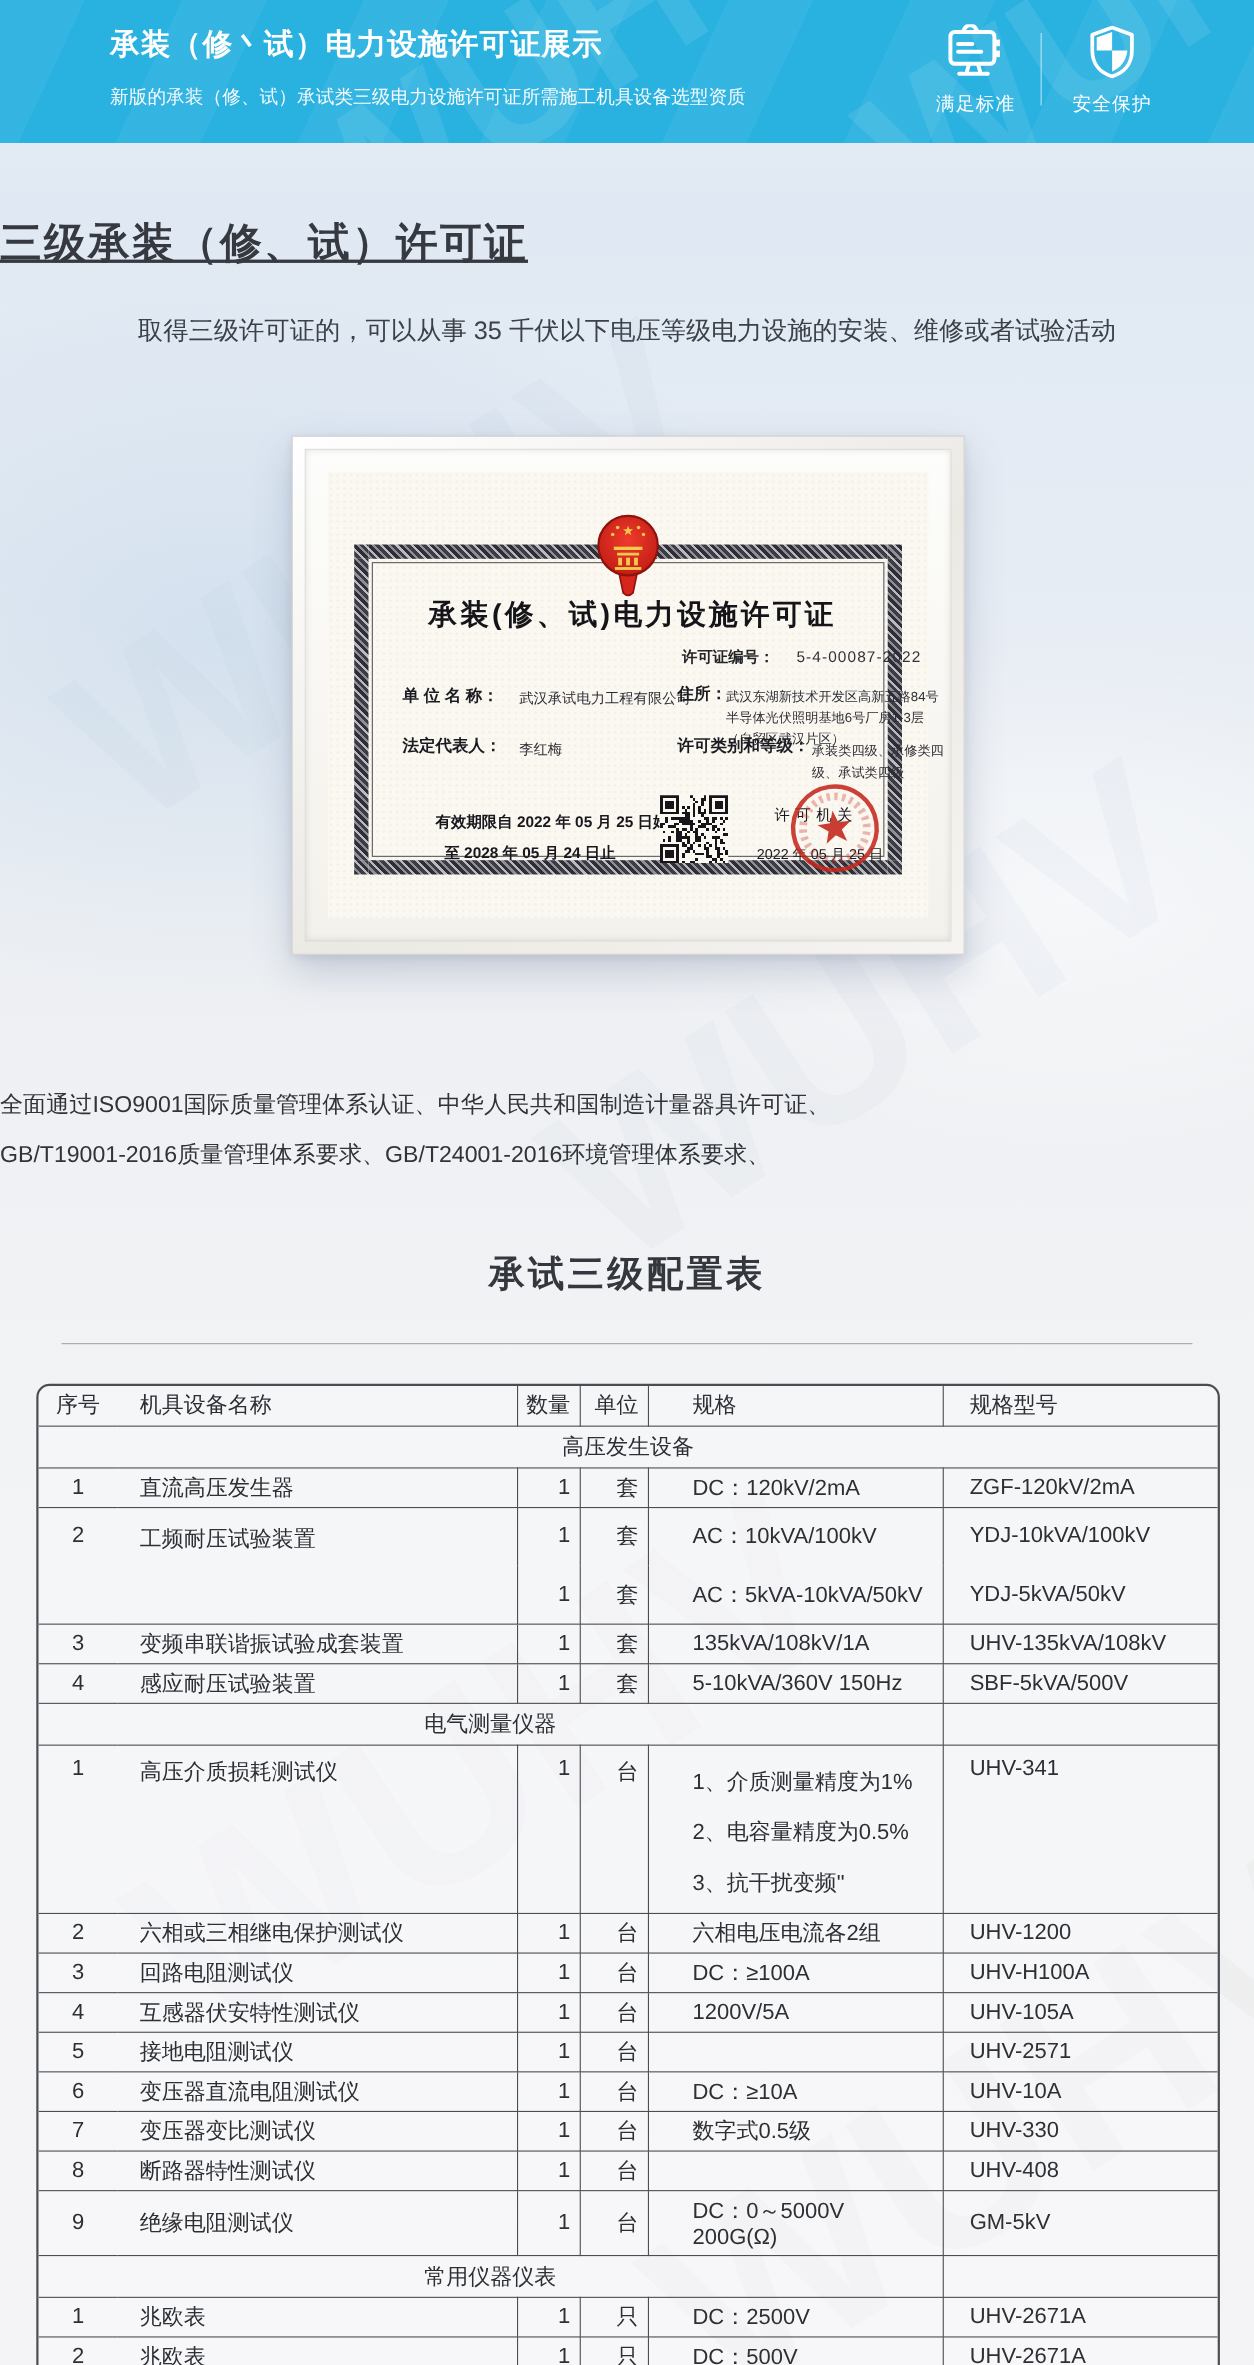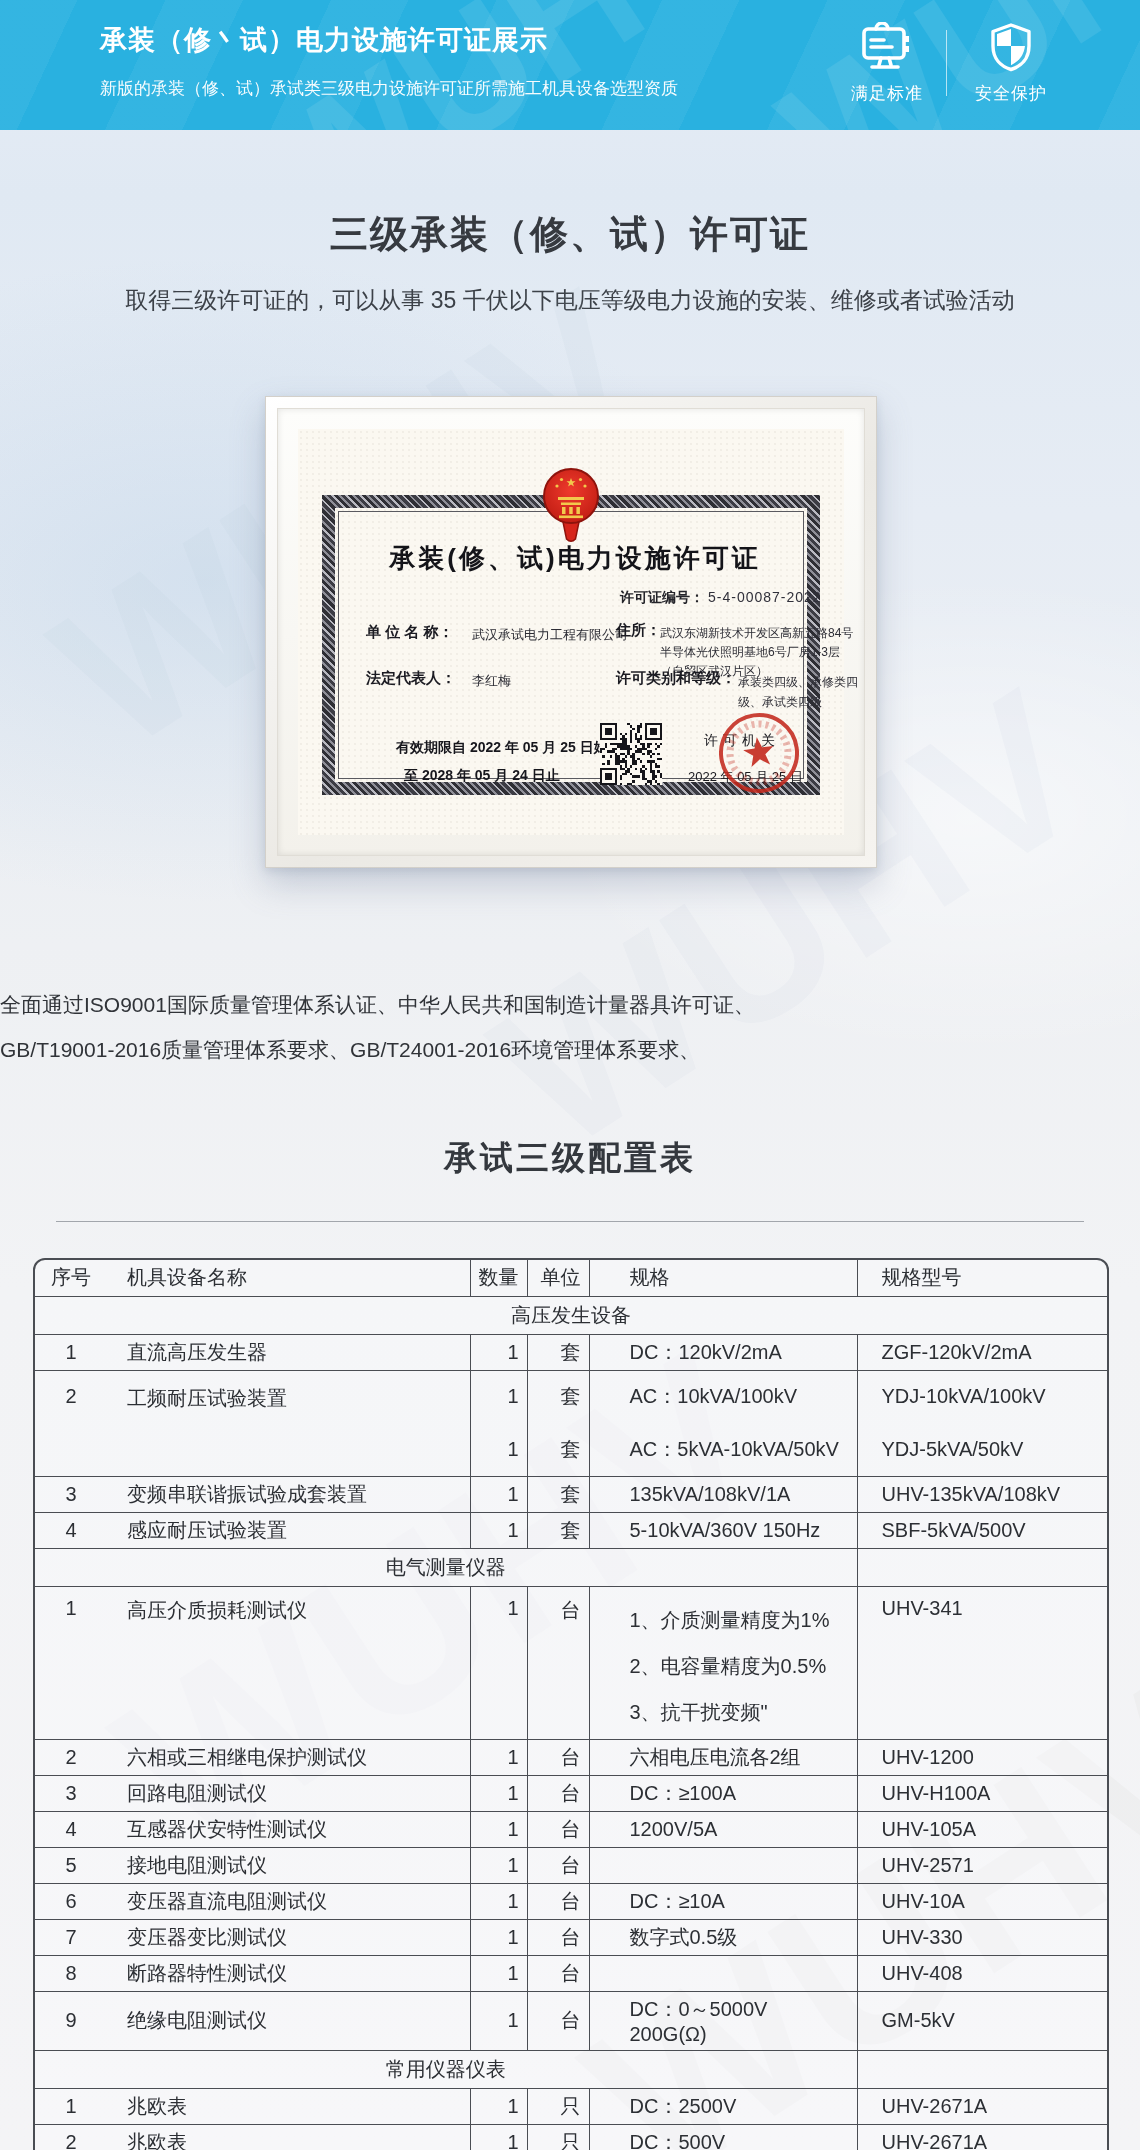"三级承装（修、试）许可证" .sec-title1 { text-align: center -> left; text-decoration: none -> underline; top: 209px -> 196px }
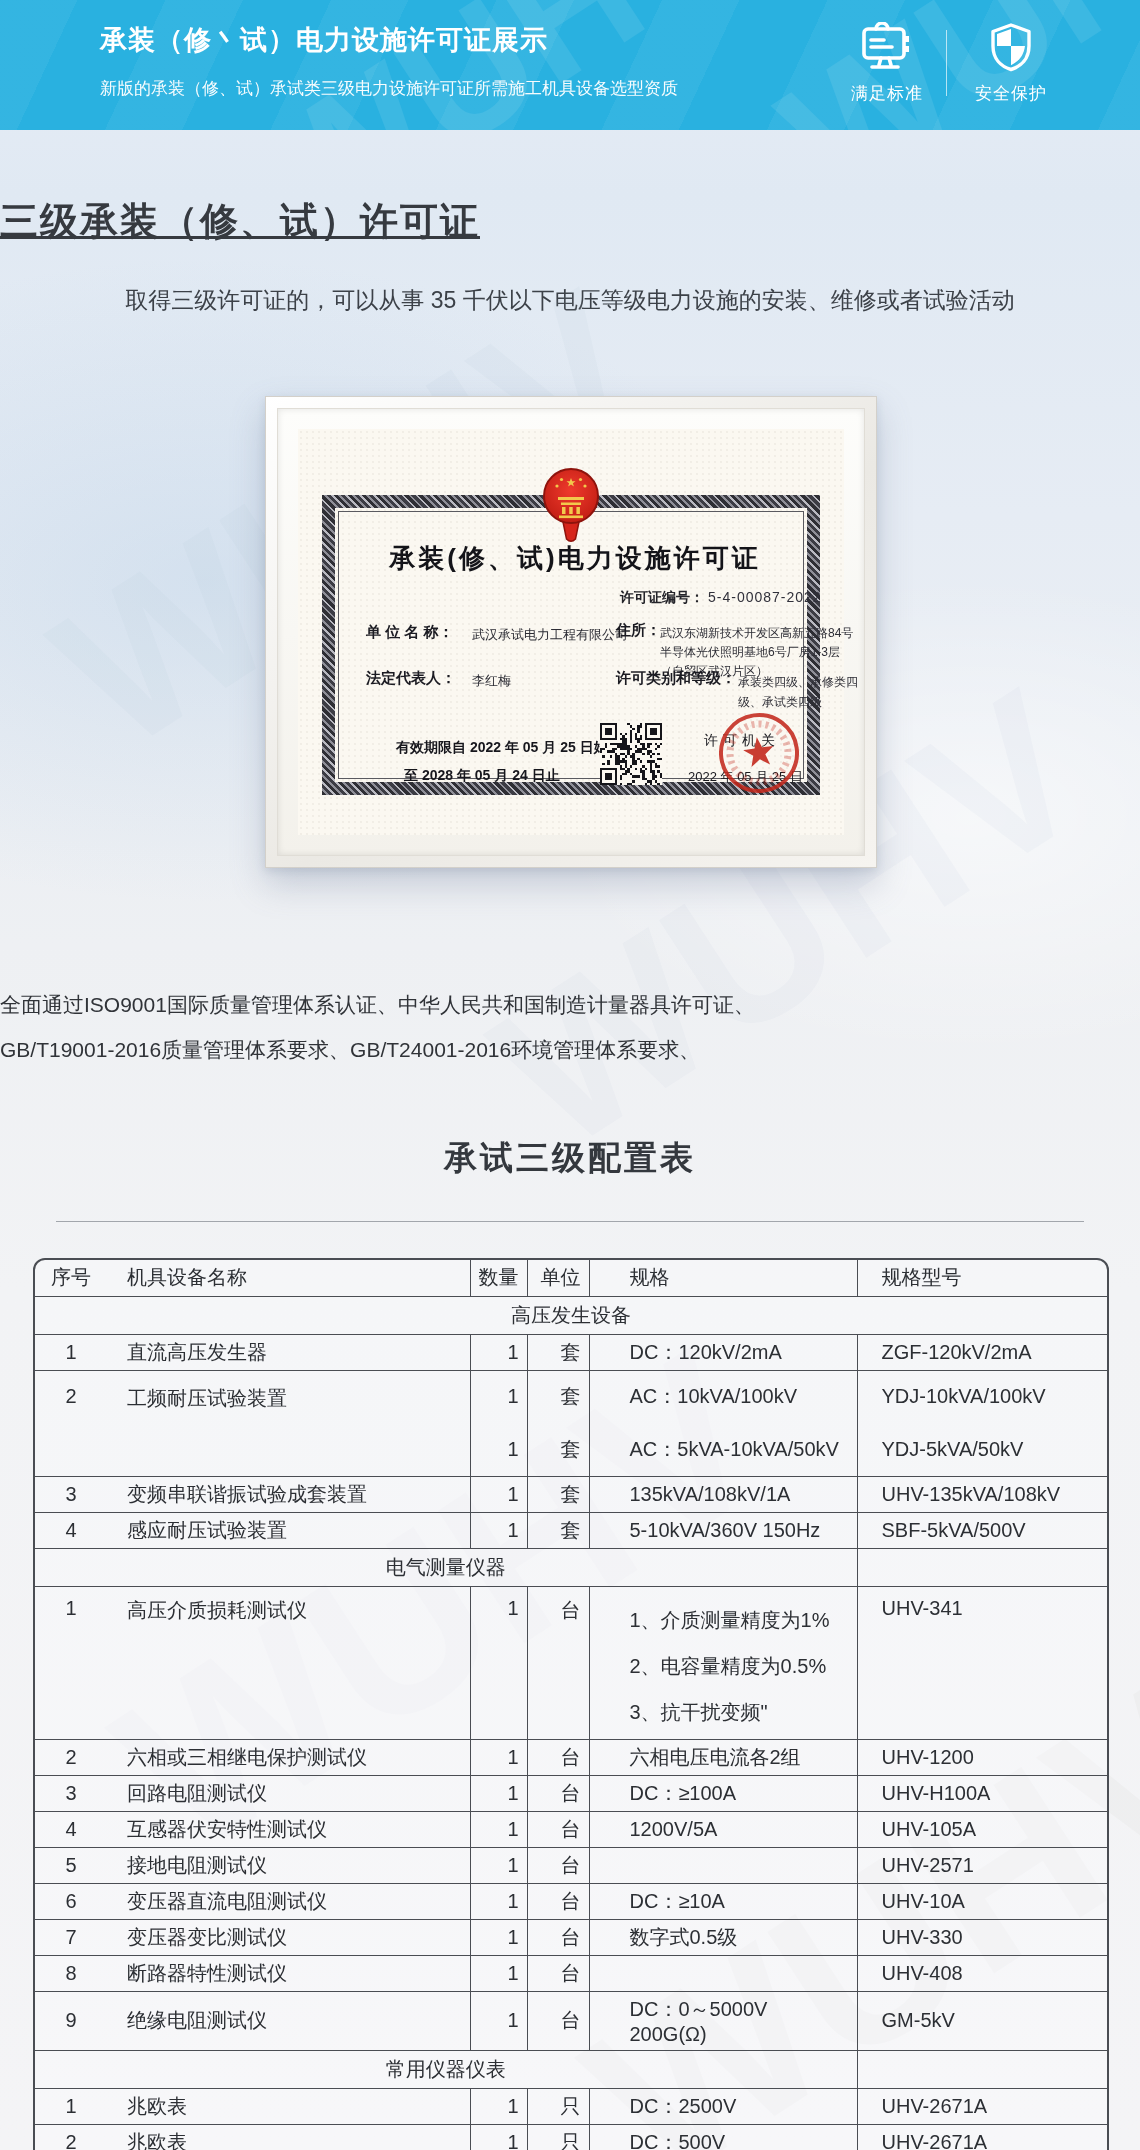"5-4-00087-2022" .c-licno .val { margin-left: 4px -> 20px }
